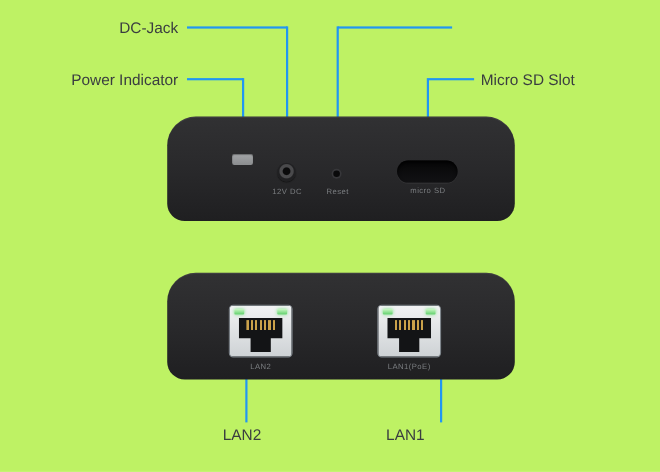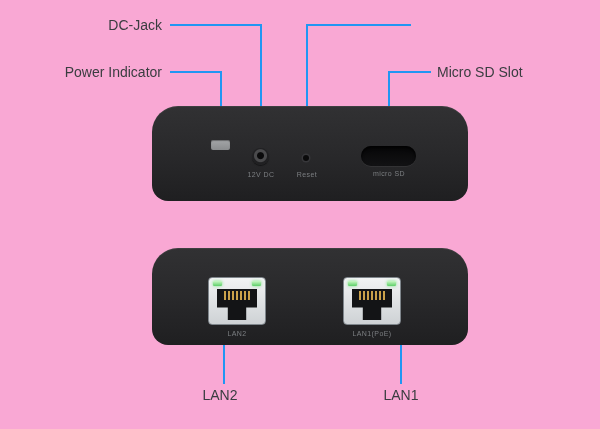"DC-Jack" .canvas { background: #f9a8d4 -> #bef264 }
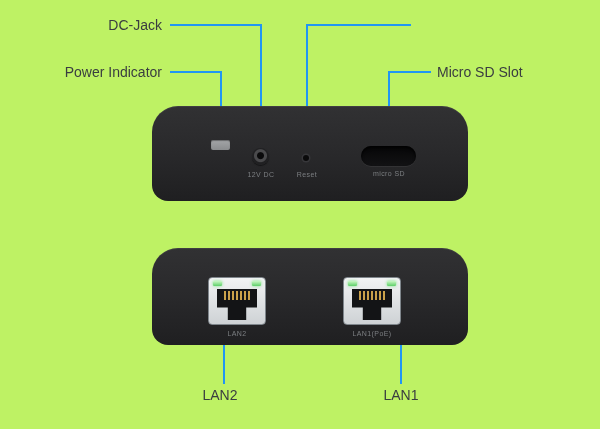"LAN1" .cl-lan1 { text-align: center -> none }
